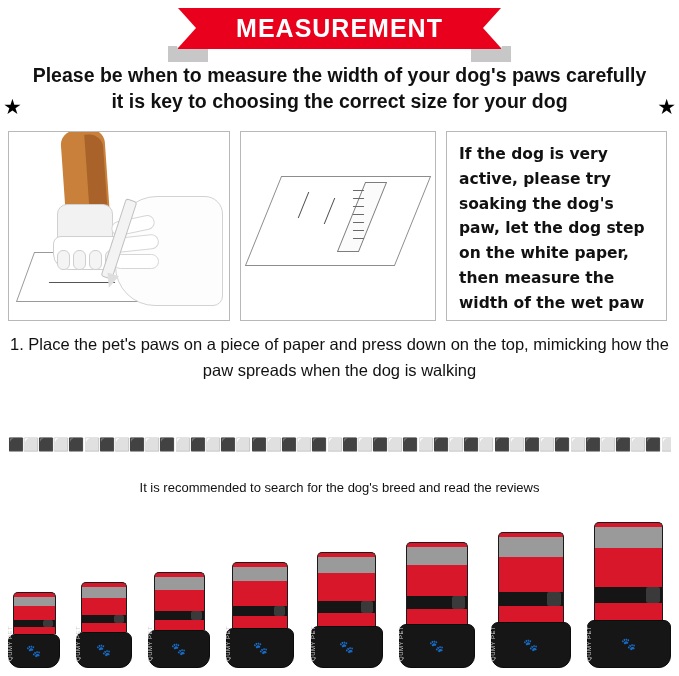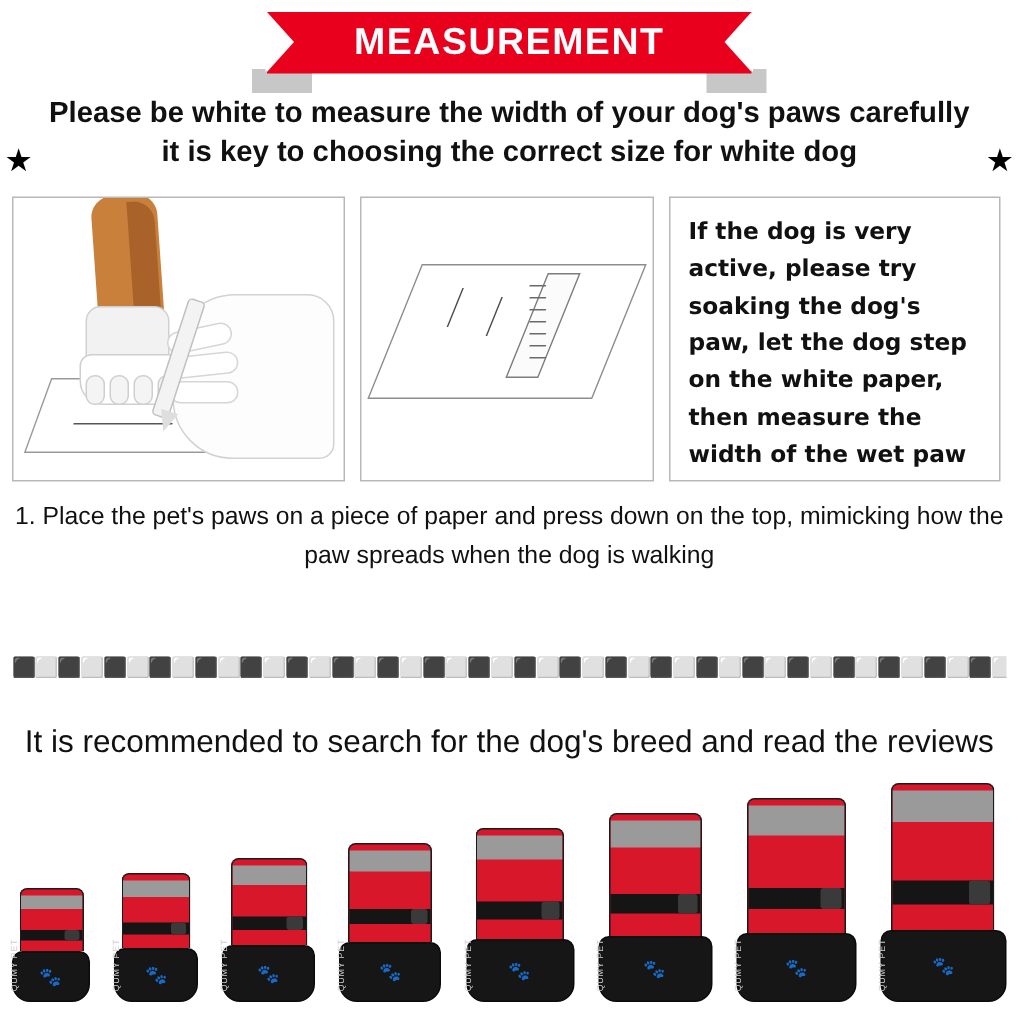"Please be white to measure" div { text: white -> when }
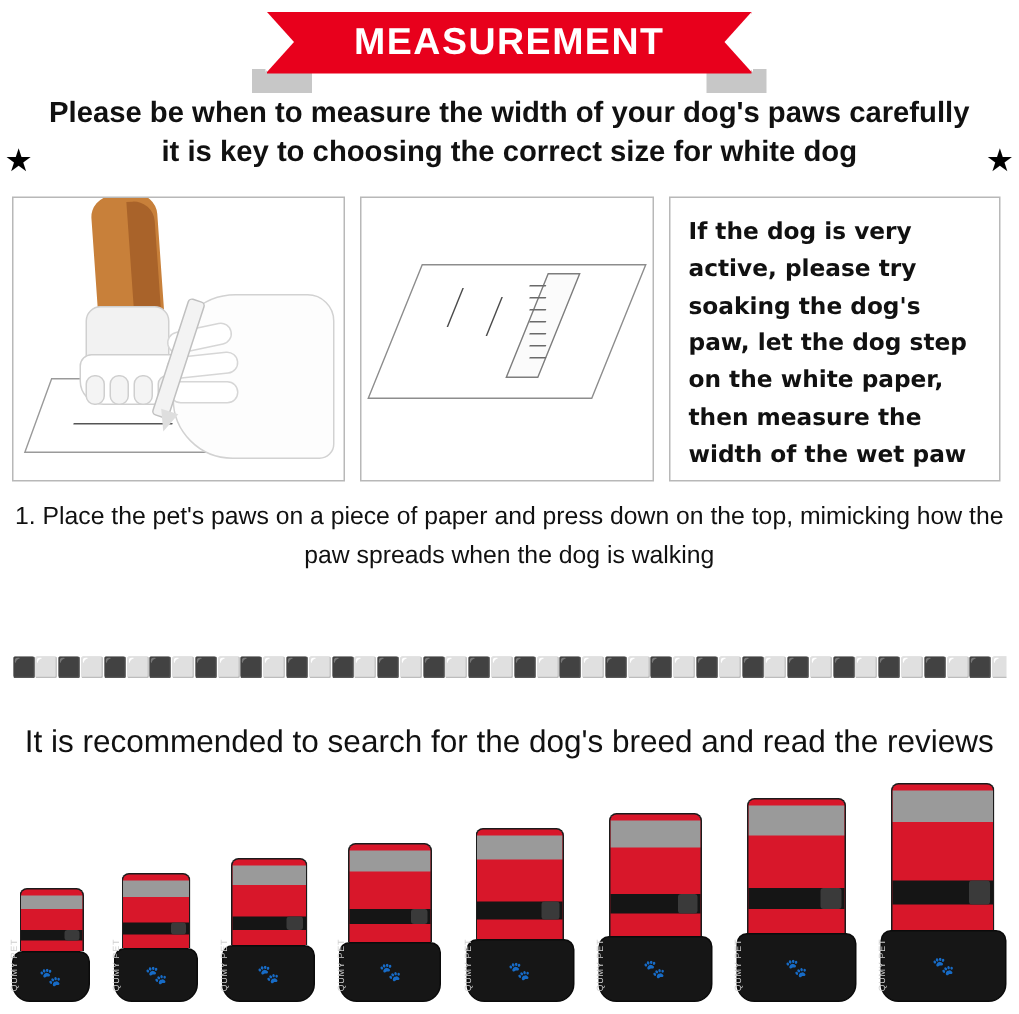"it is key to choosing" div { text: white -> your }
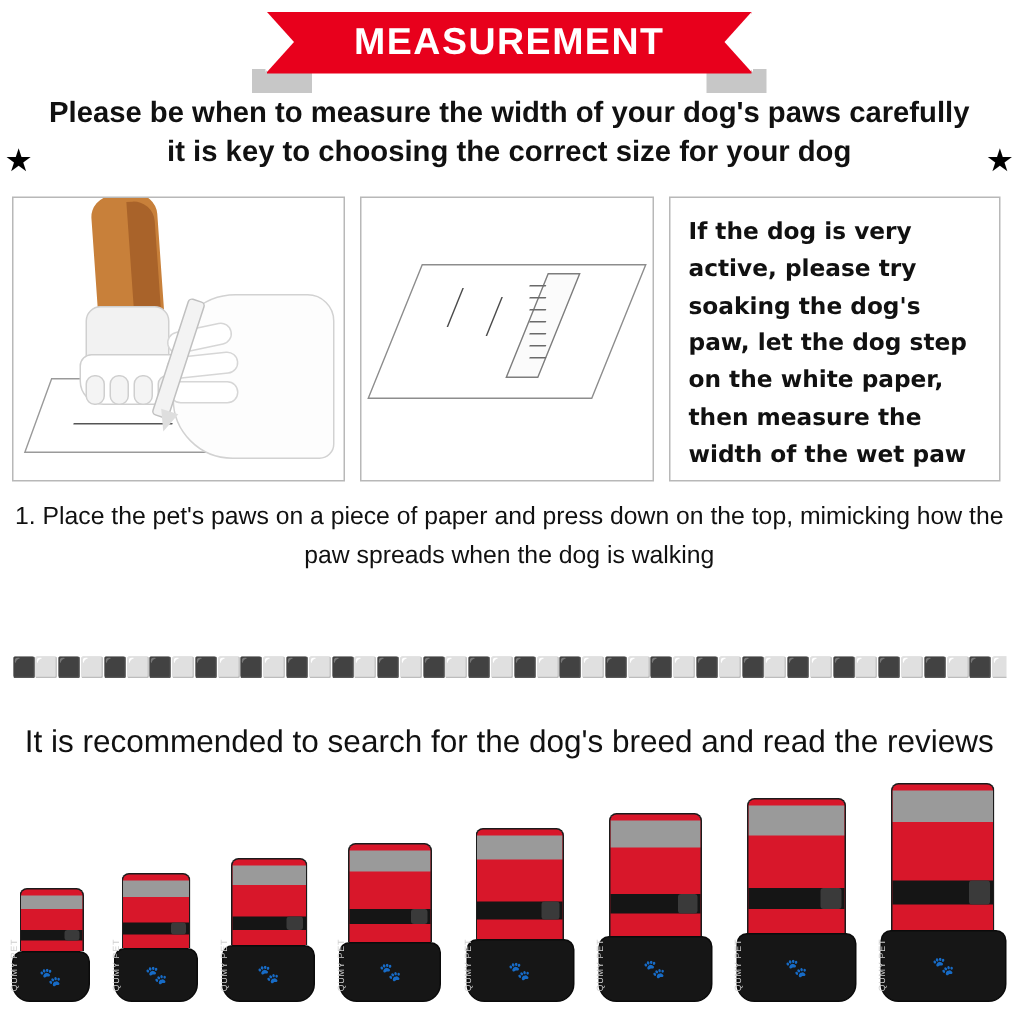"It is recommended to search" .recommend { font-size: 21px -> 13px }
